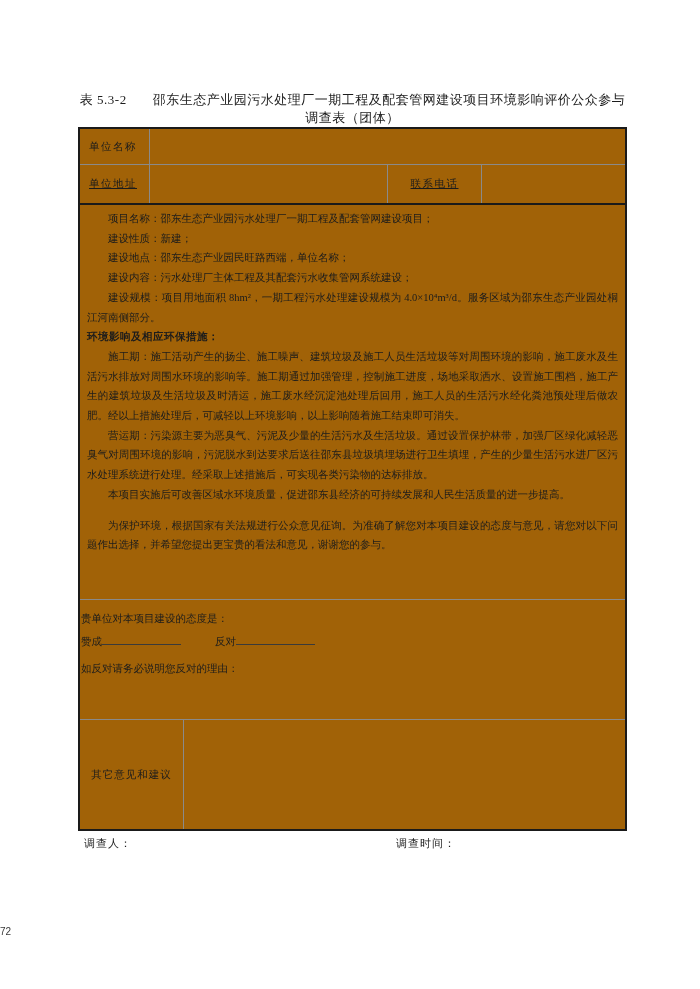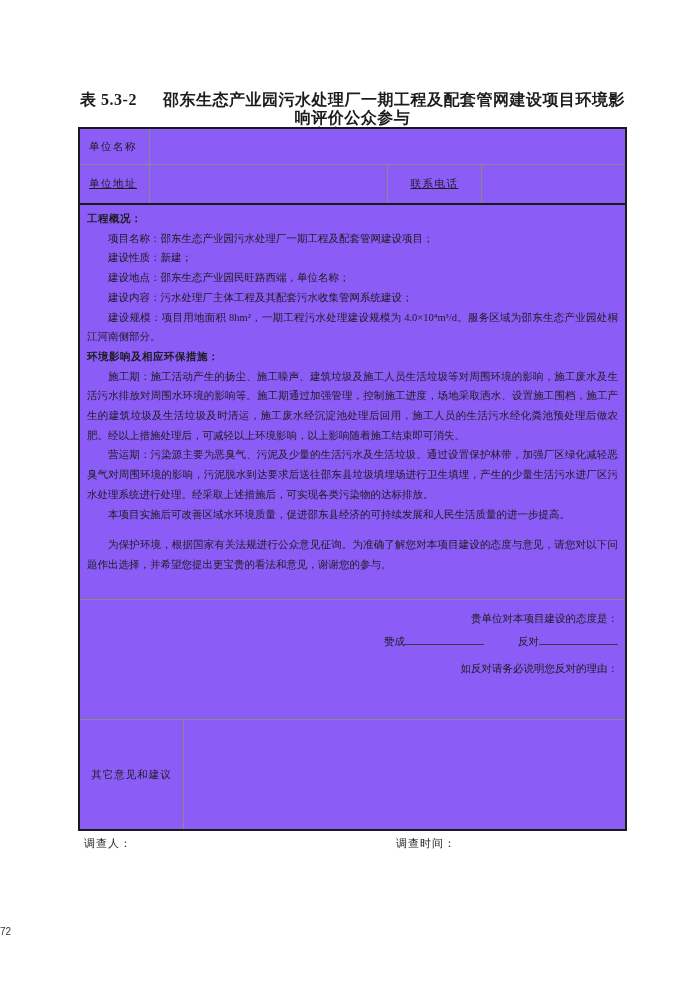"表 5.3-2" .doc-title { font-size: 16px -> 13px; font-weight: bold -> normal }
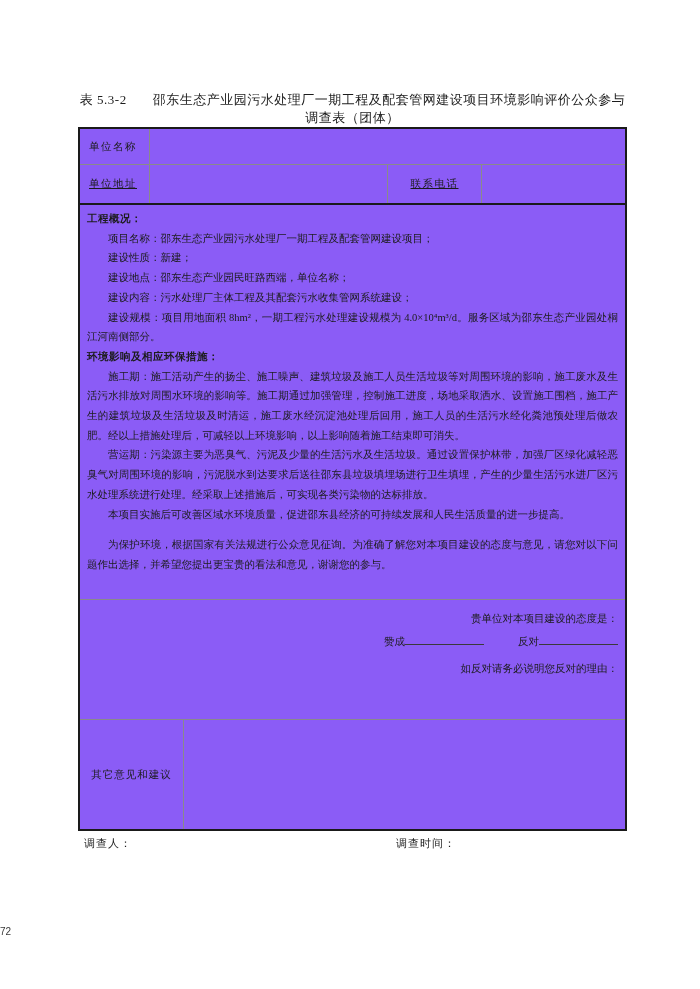"单位名称" .survey-table { background: #8b5cf6 -> #a16207 }
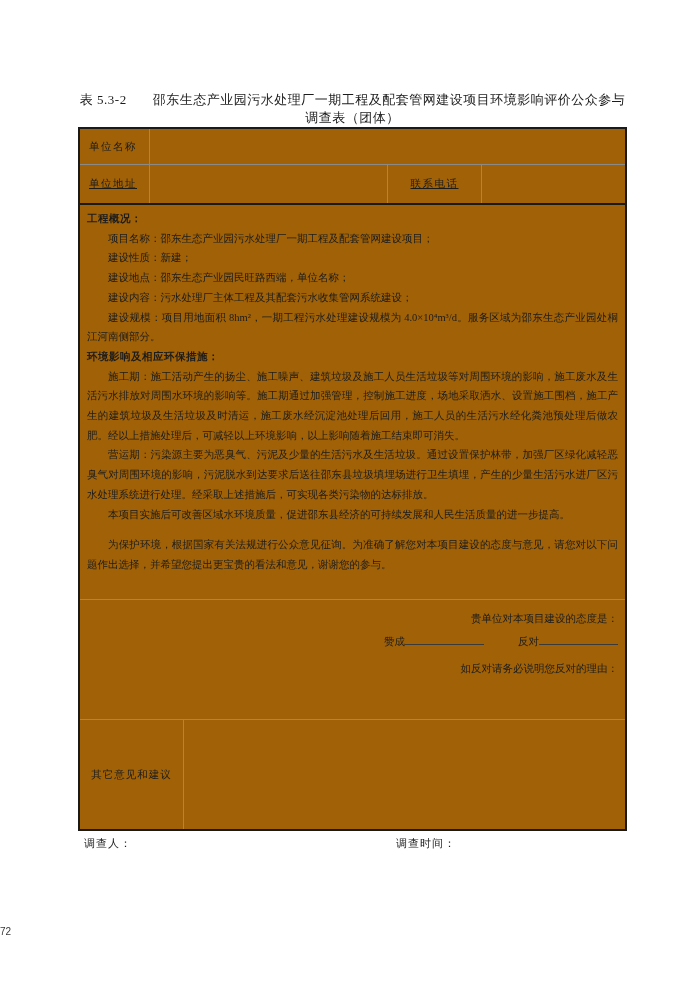"工程概况：" div.para { html: <div>工程概况：</div> -> none }
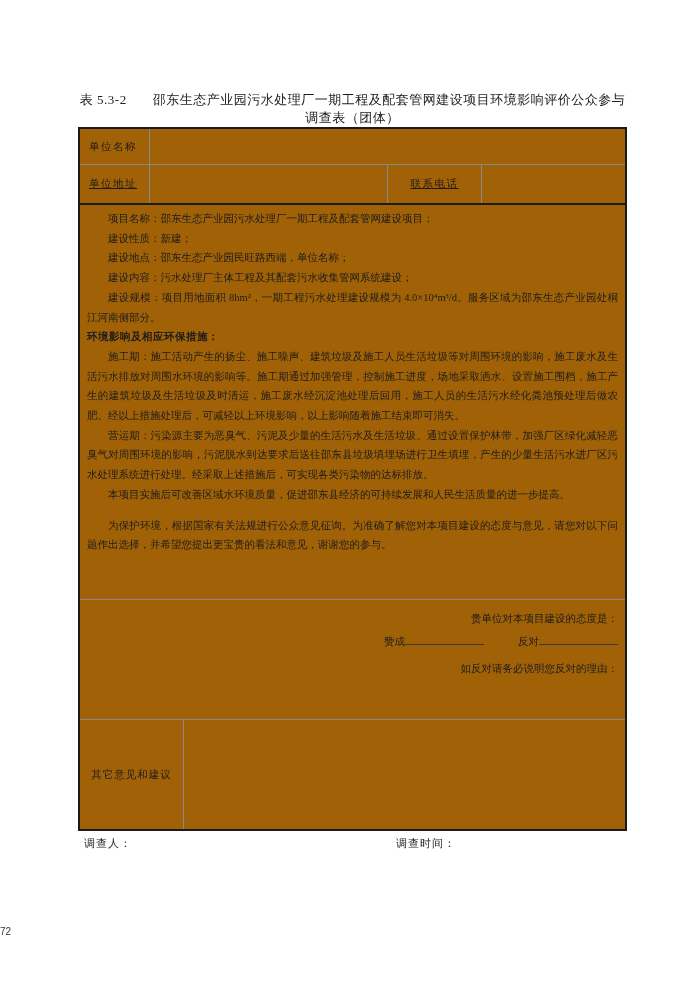"贵单位对本项目建设的态度是：" .row-attitude { padding: 7px 7px 0 24px -> 7px 7px 0 1px; text-align: right -> none }
